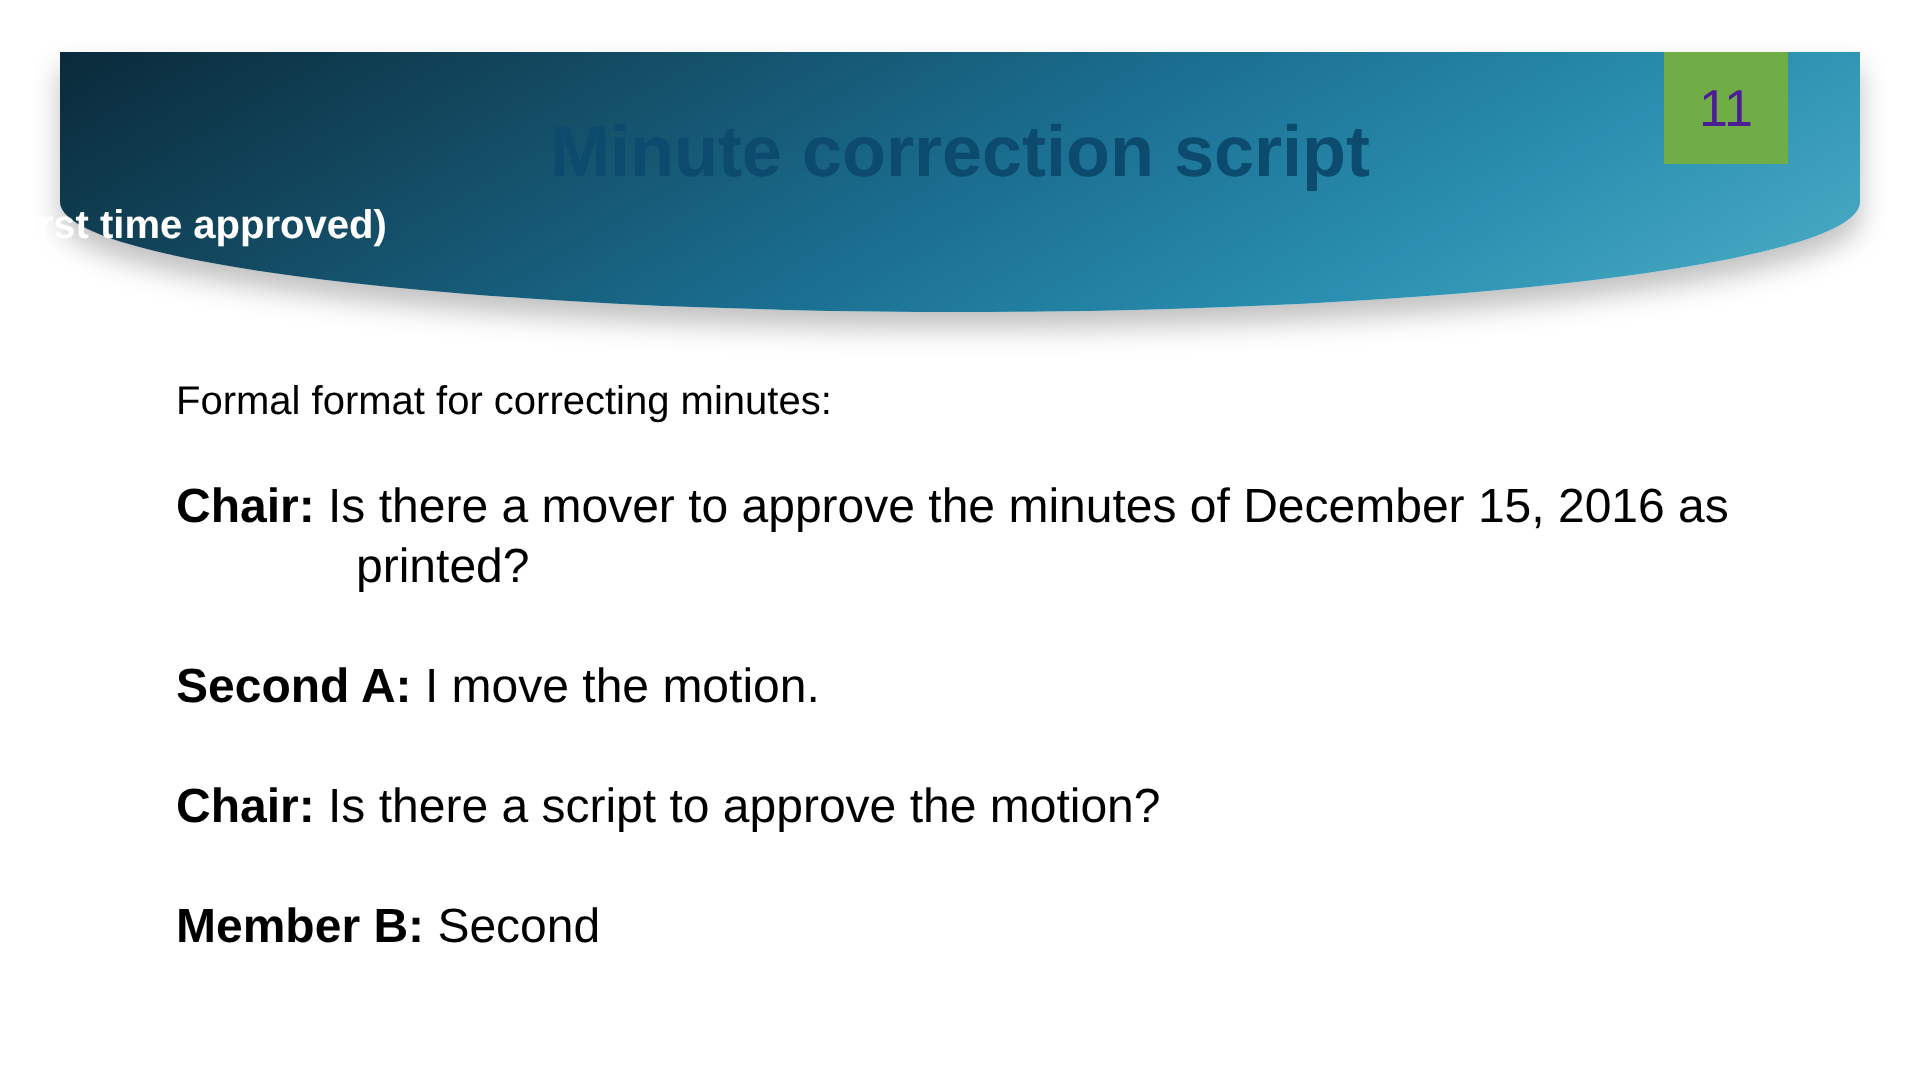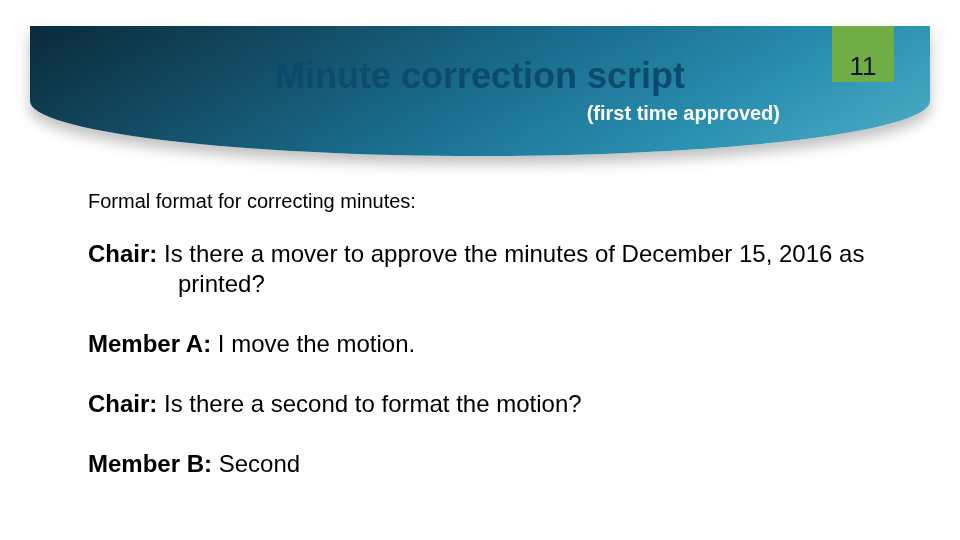"11" .page-tab { align-items: flex-end -> center; color: #0f172a -> #4c1d95 }
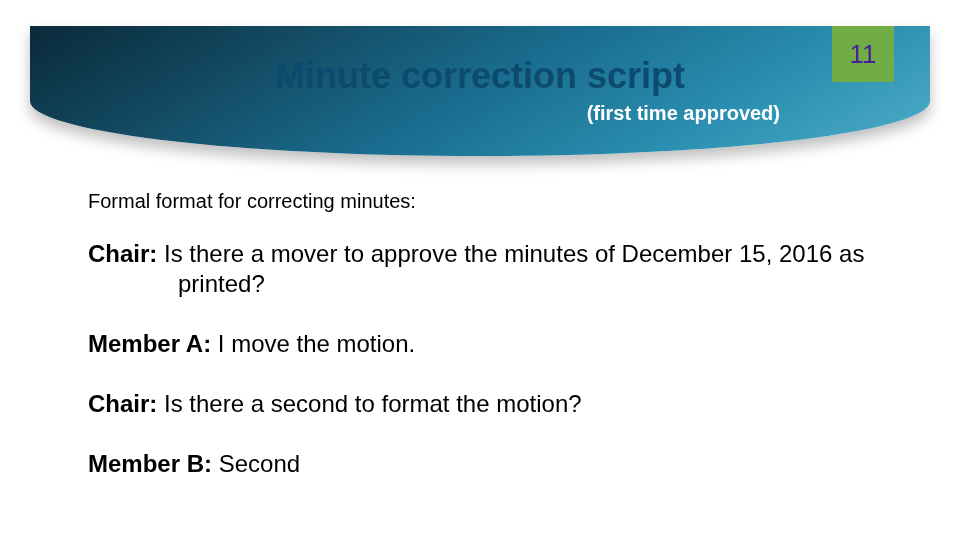"(first time approved)" .slide-subtitle { text-align: right -> left }
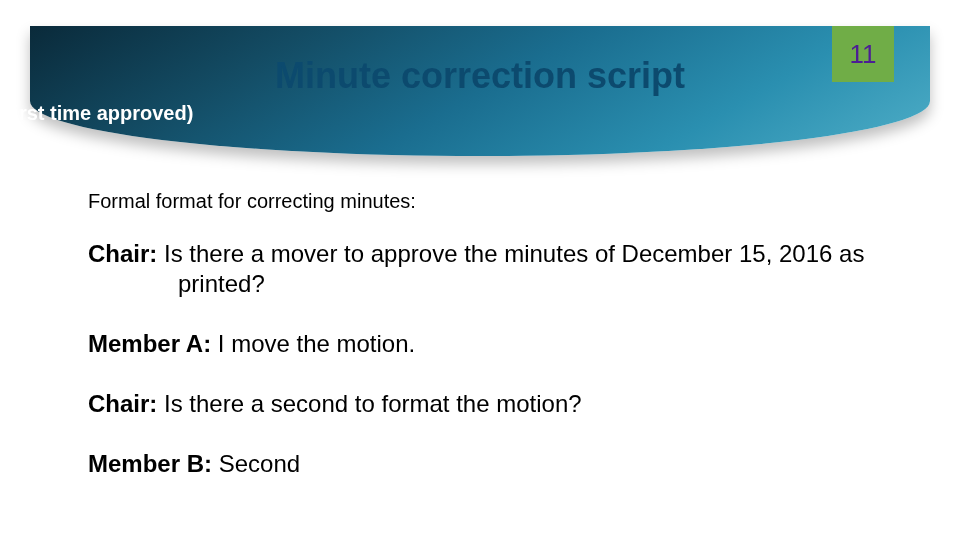"Member A:" span.speaker { text: Member -> Second }
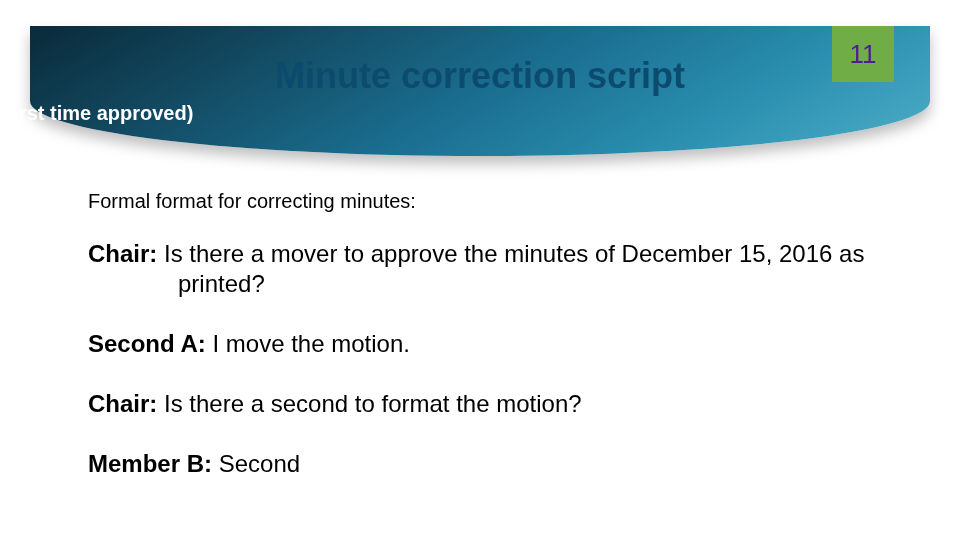"Is there a second to" span { text: second to format -> script to approve }
